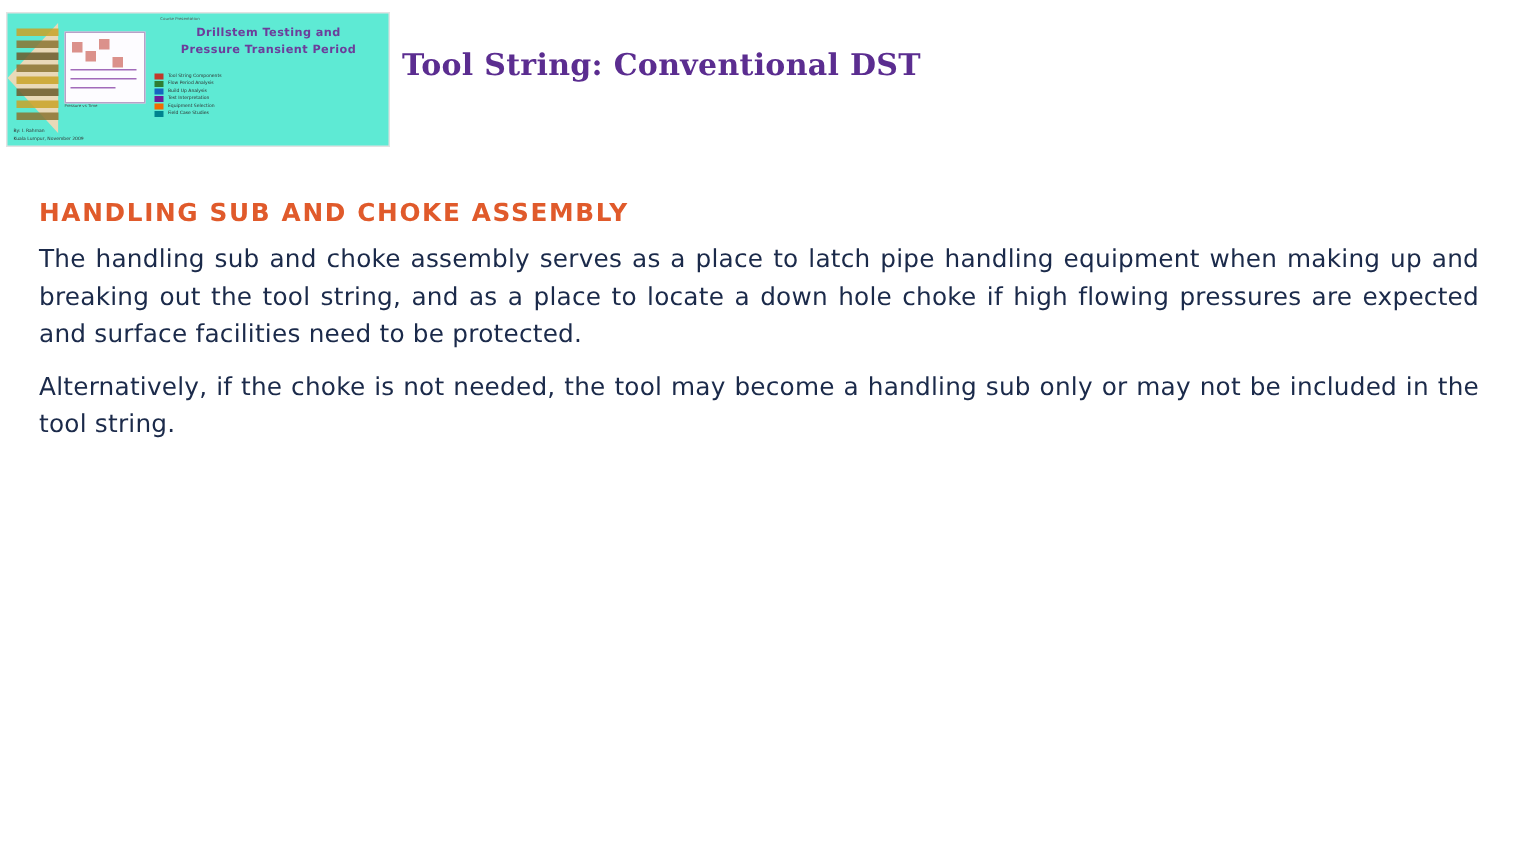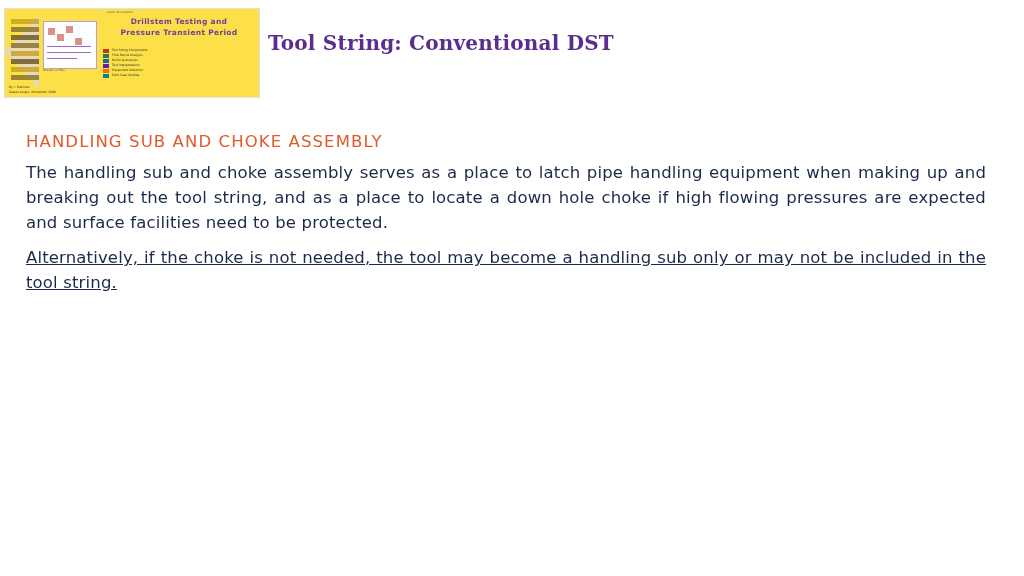"Drillstem Testing and" #title-thumbnail { background: #fde047 -> #5eead4 }
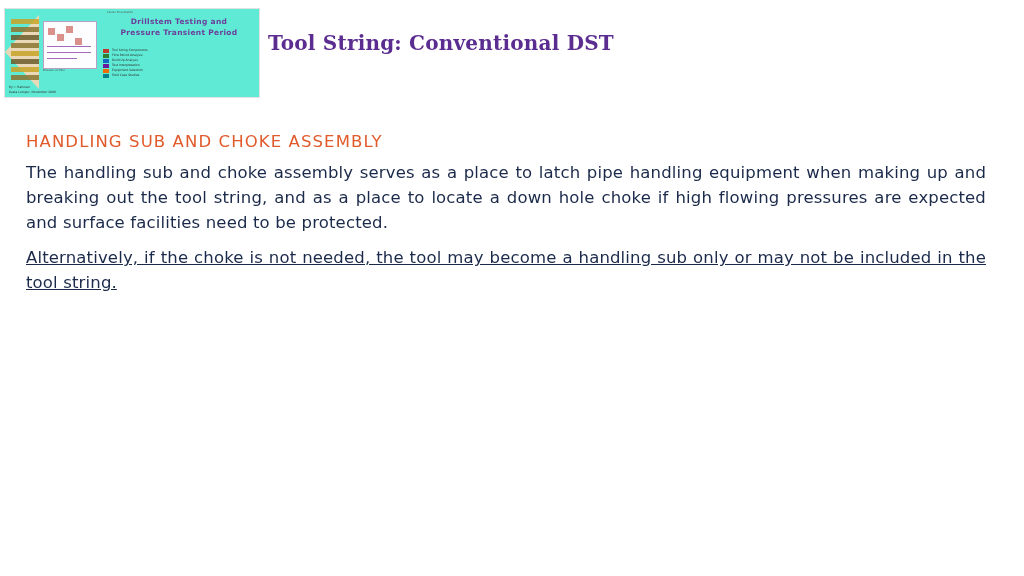"HANDLING SUB AND CHOKE ASSEMBLY" #section-heading { font-weight: normal -> bold }
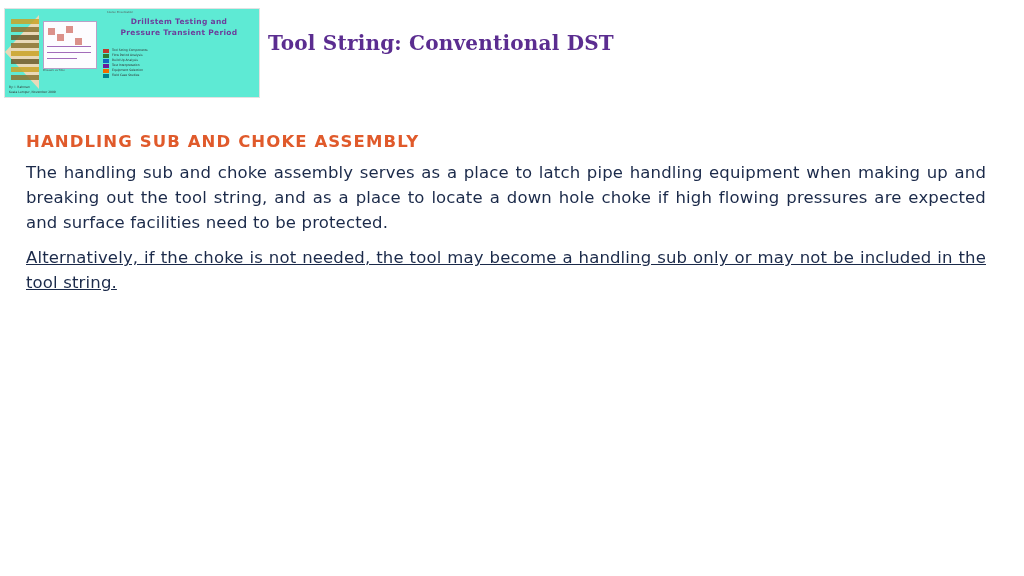"Alternatively, if the choke is" .para:last-child { text-decoration: underline -> none }
